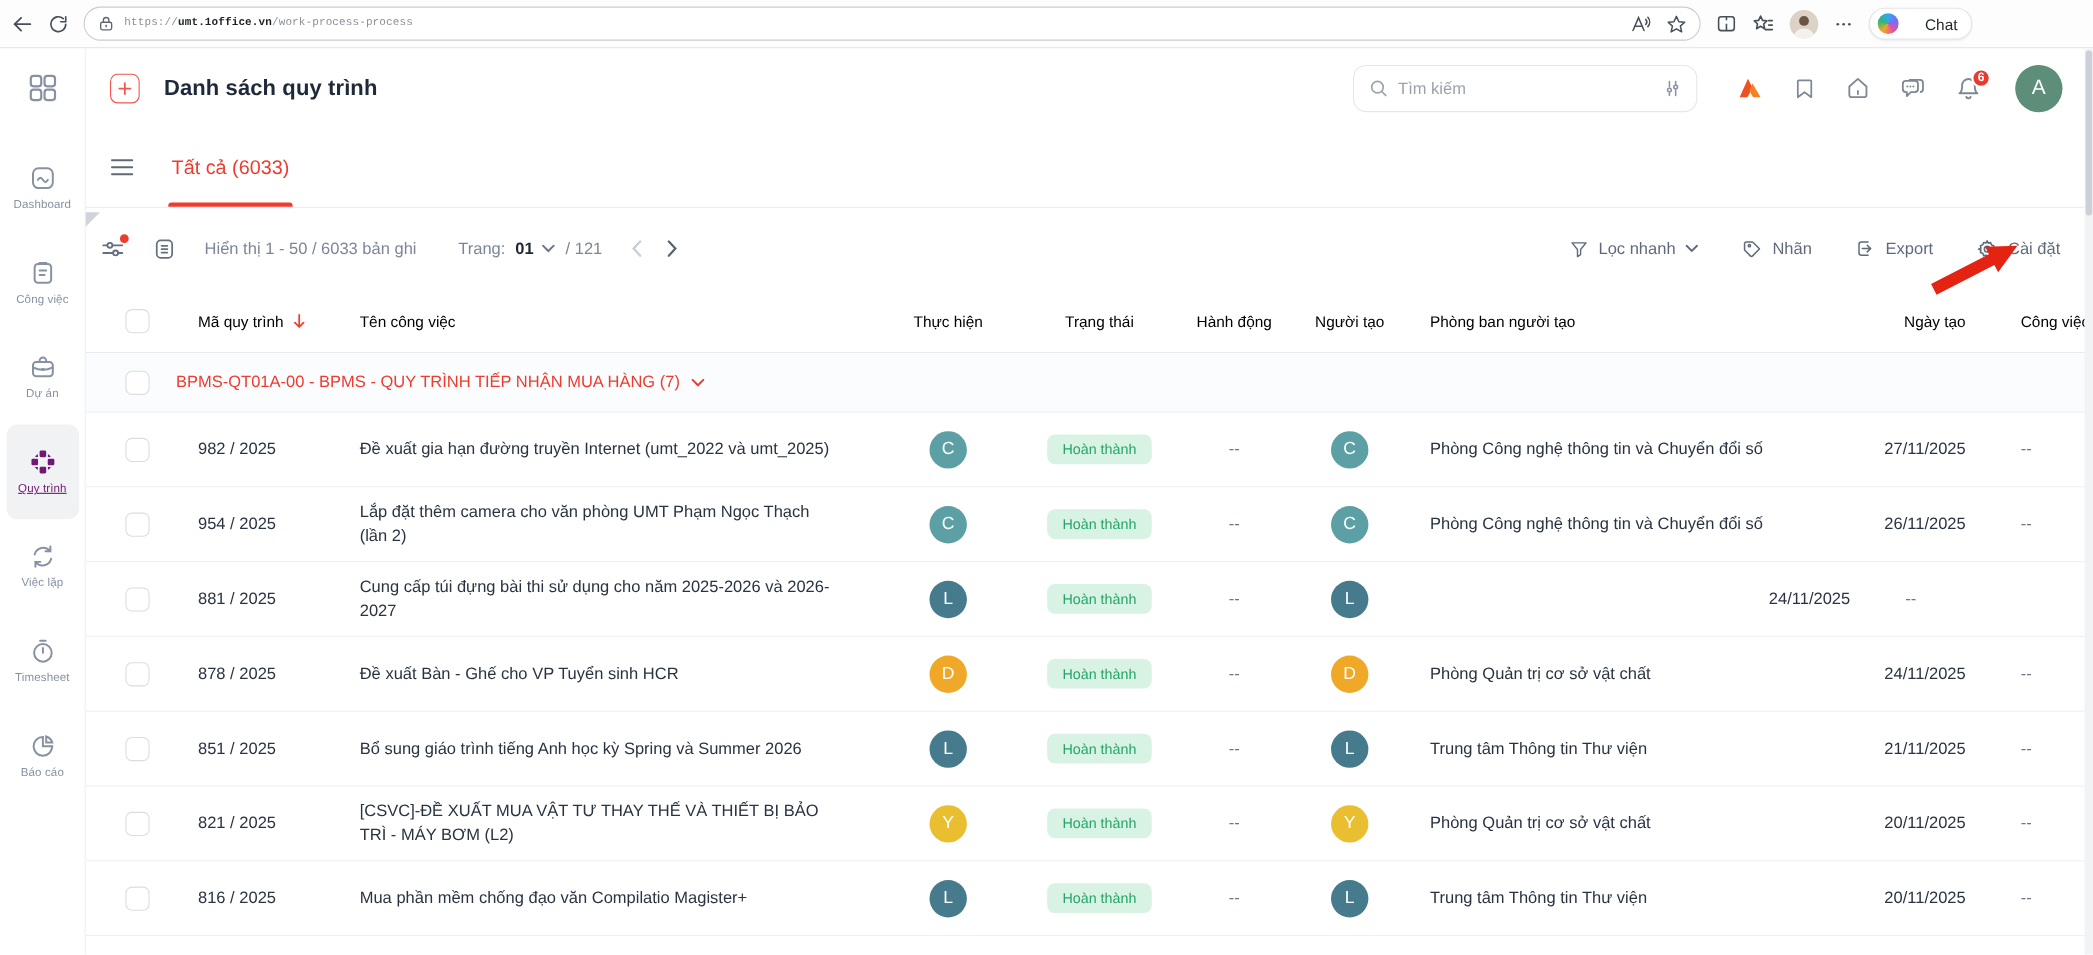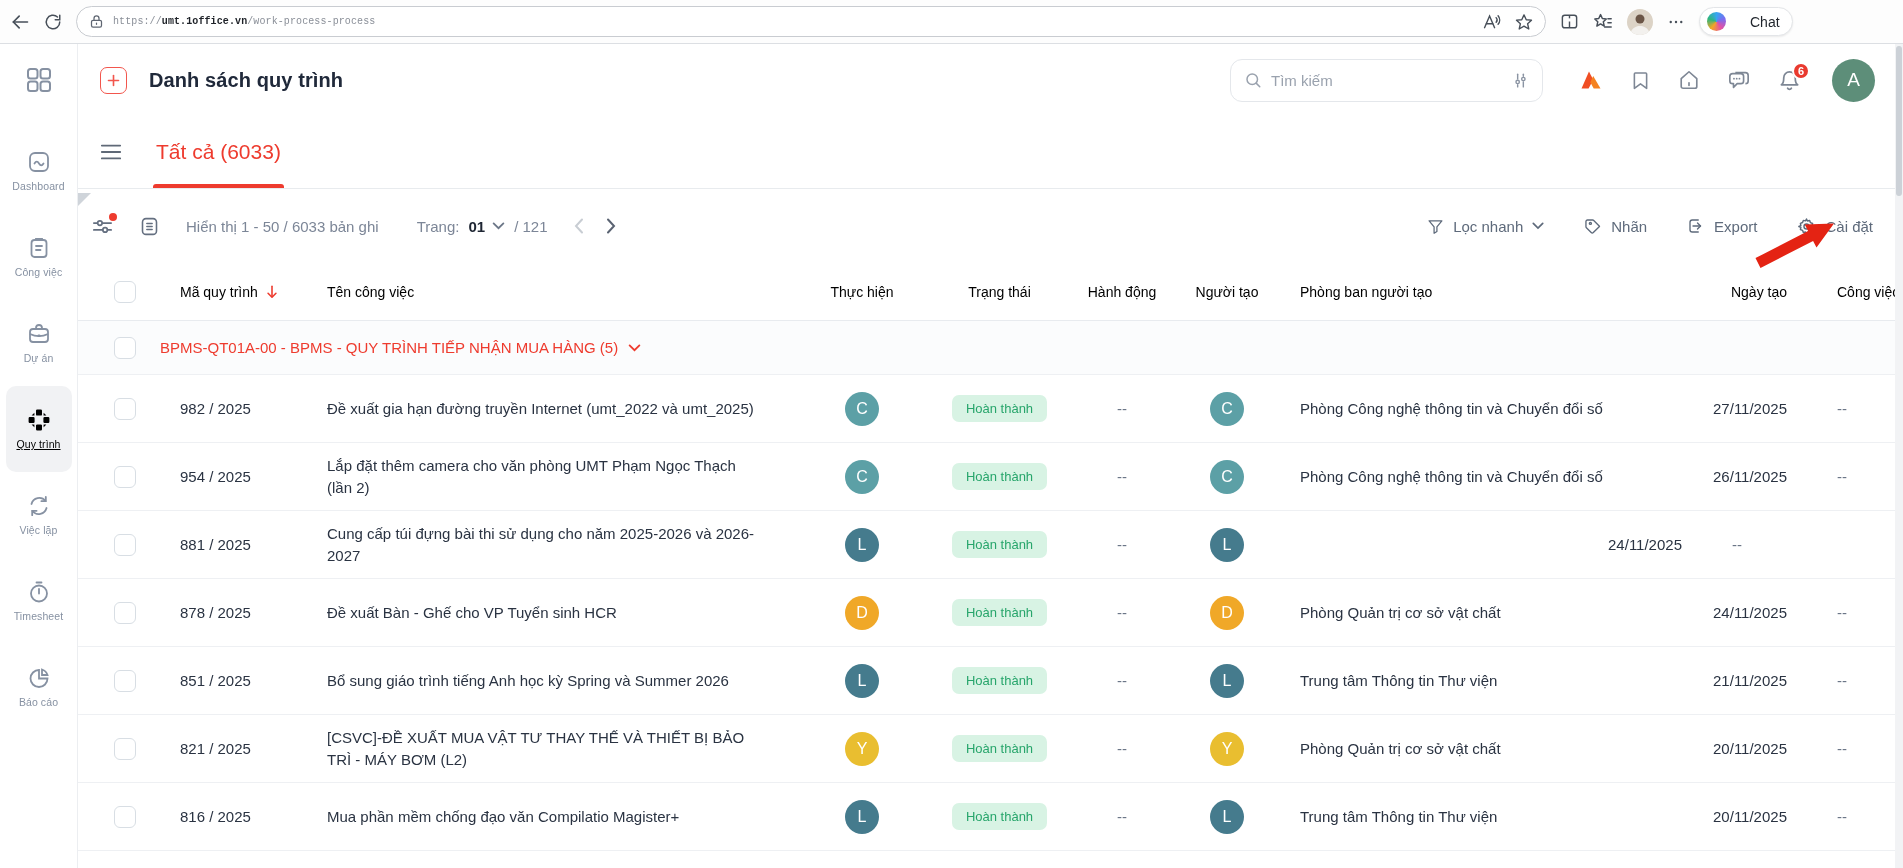"Tất cả (6033)" .tab { font-size: 21px -> 18px }
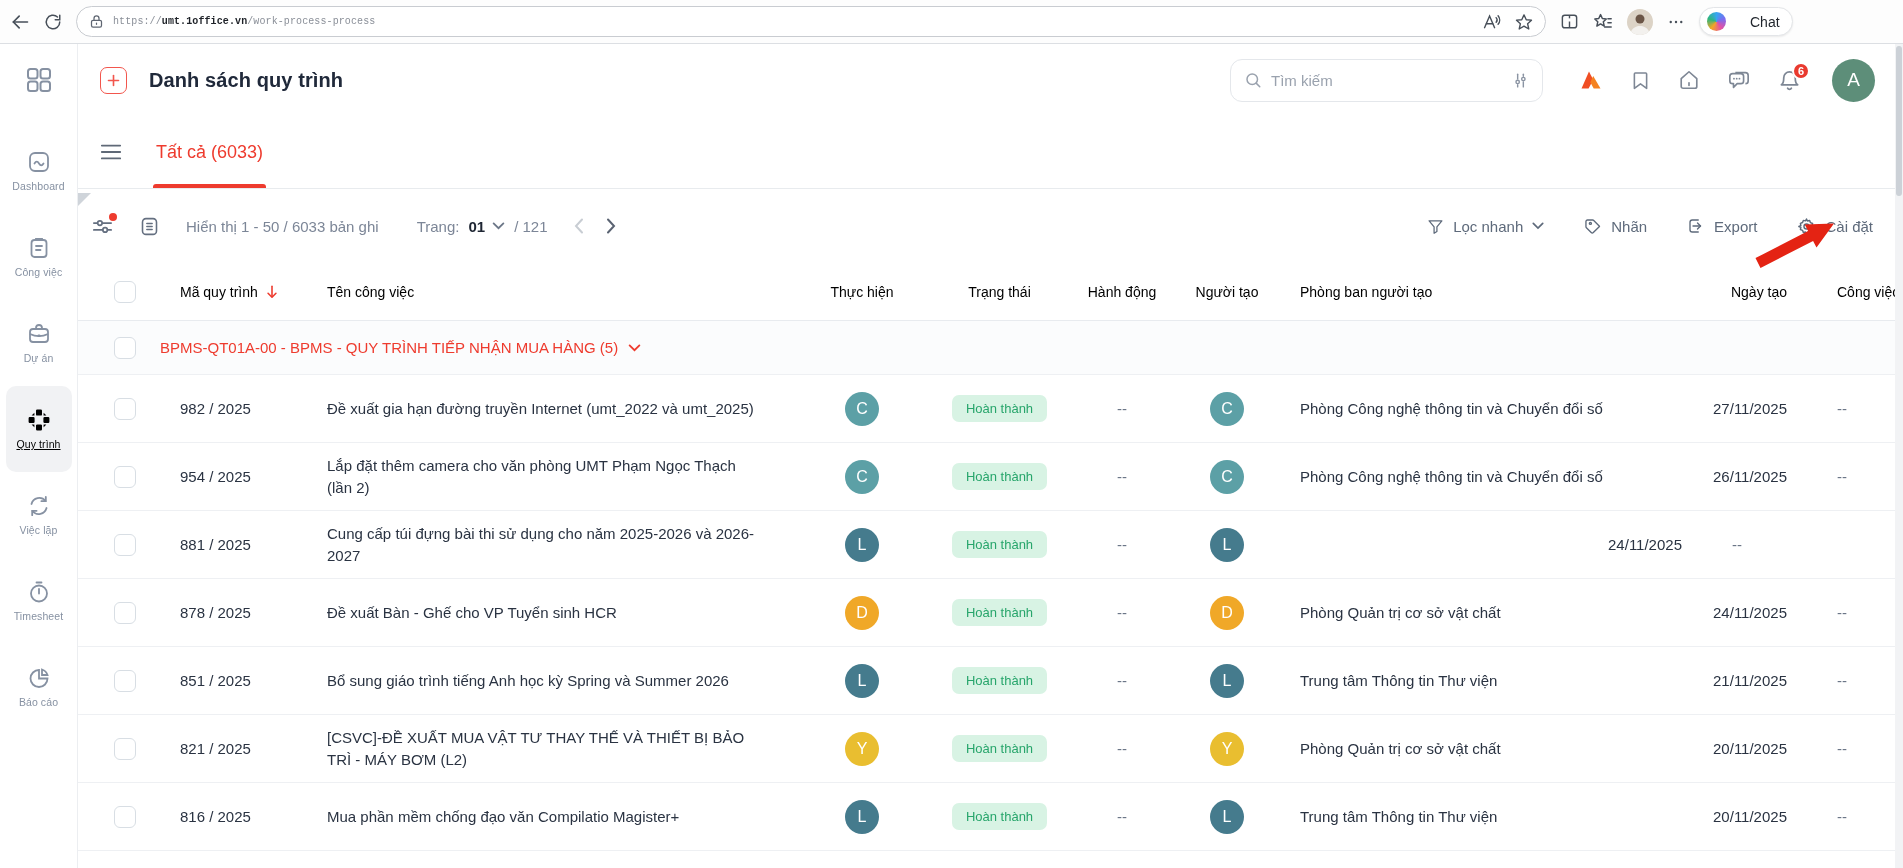"BPMS-QT01A-00 - BPMS - QUY" span { text: 5 -> 7 }
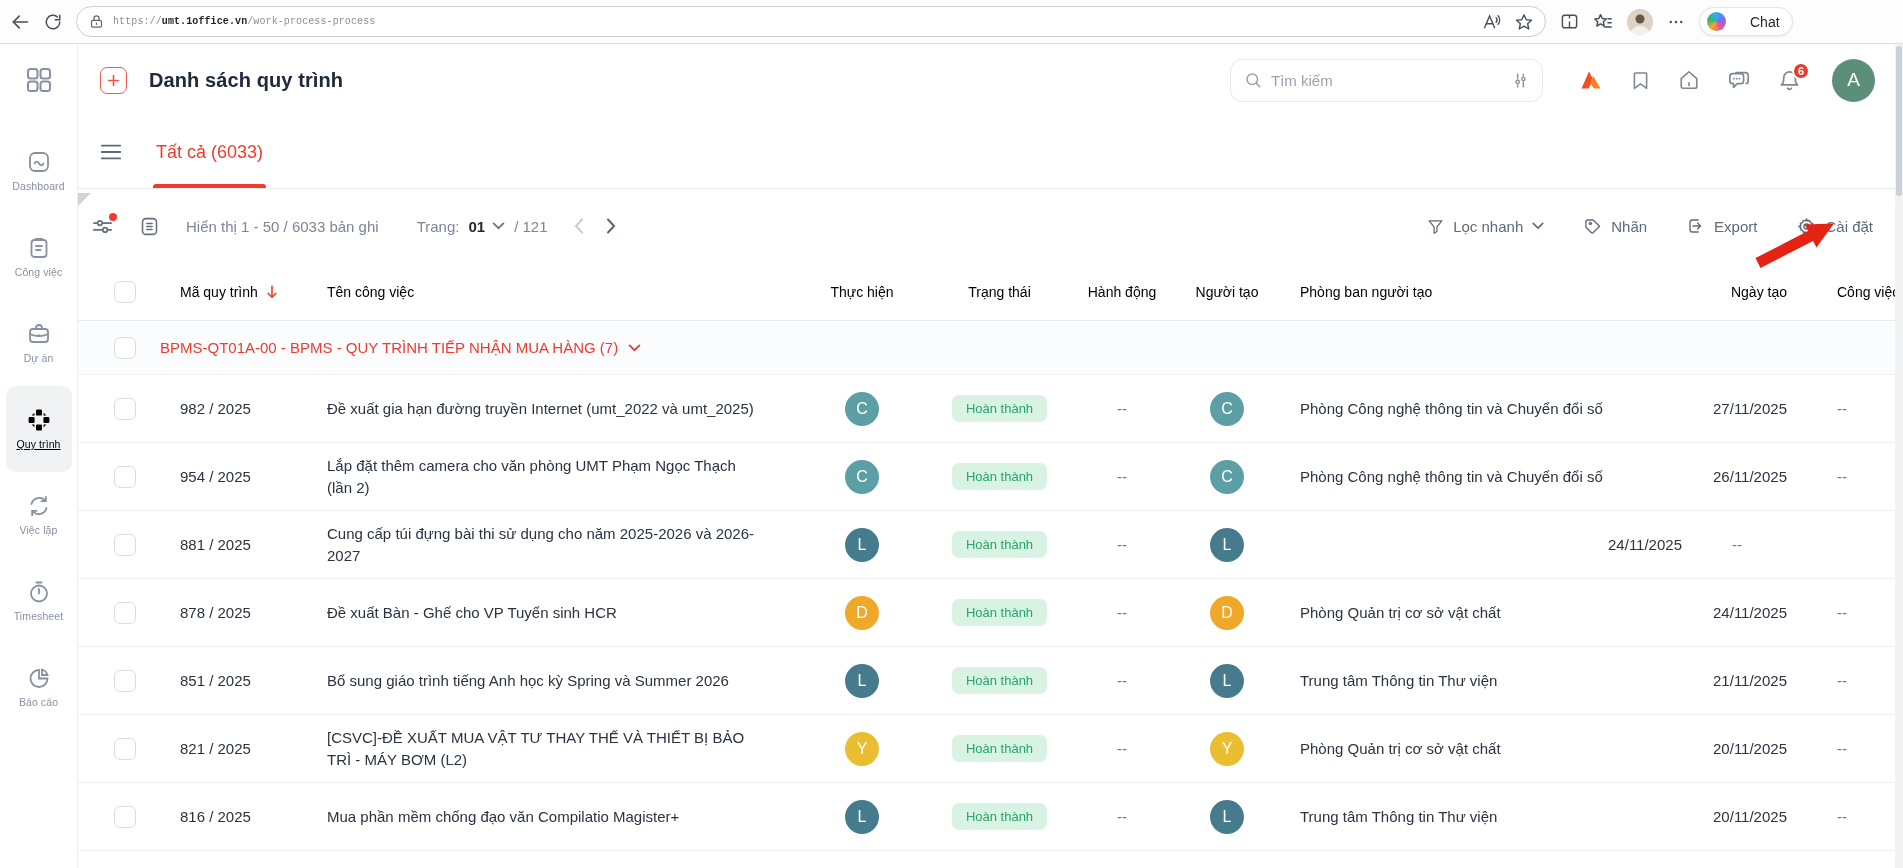"Quy trình" .sb-item.active { color: #000000 -> #701a75 }
